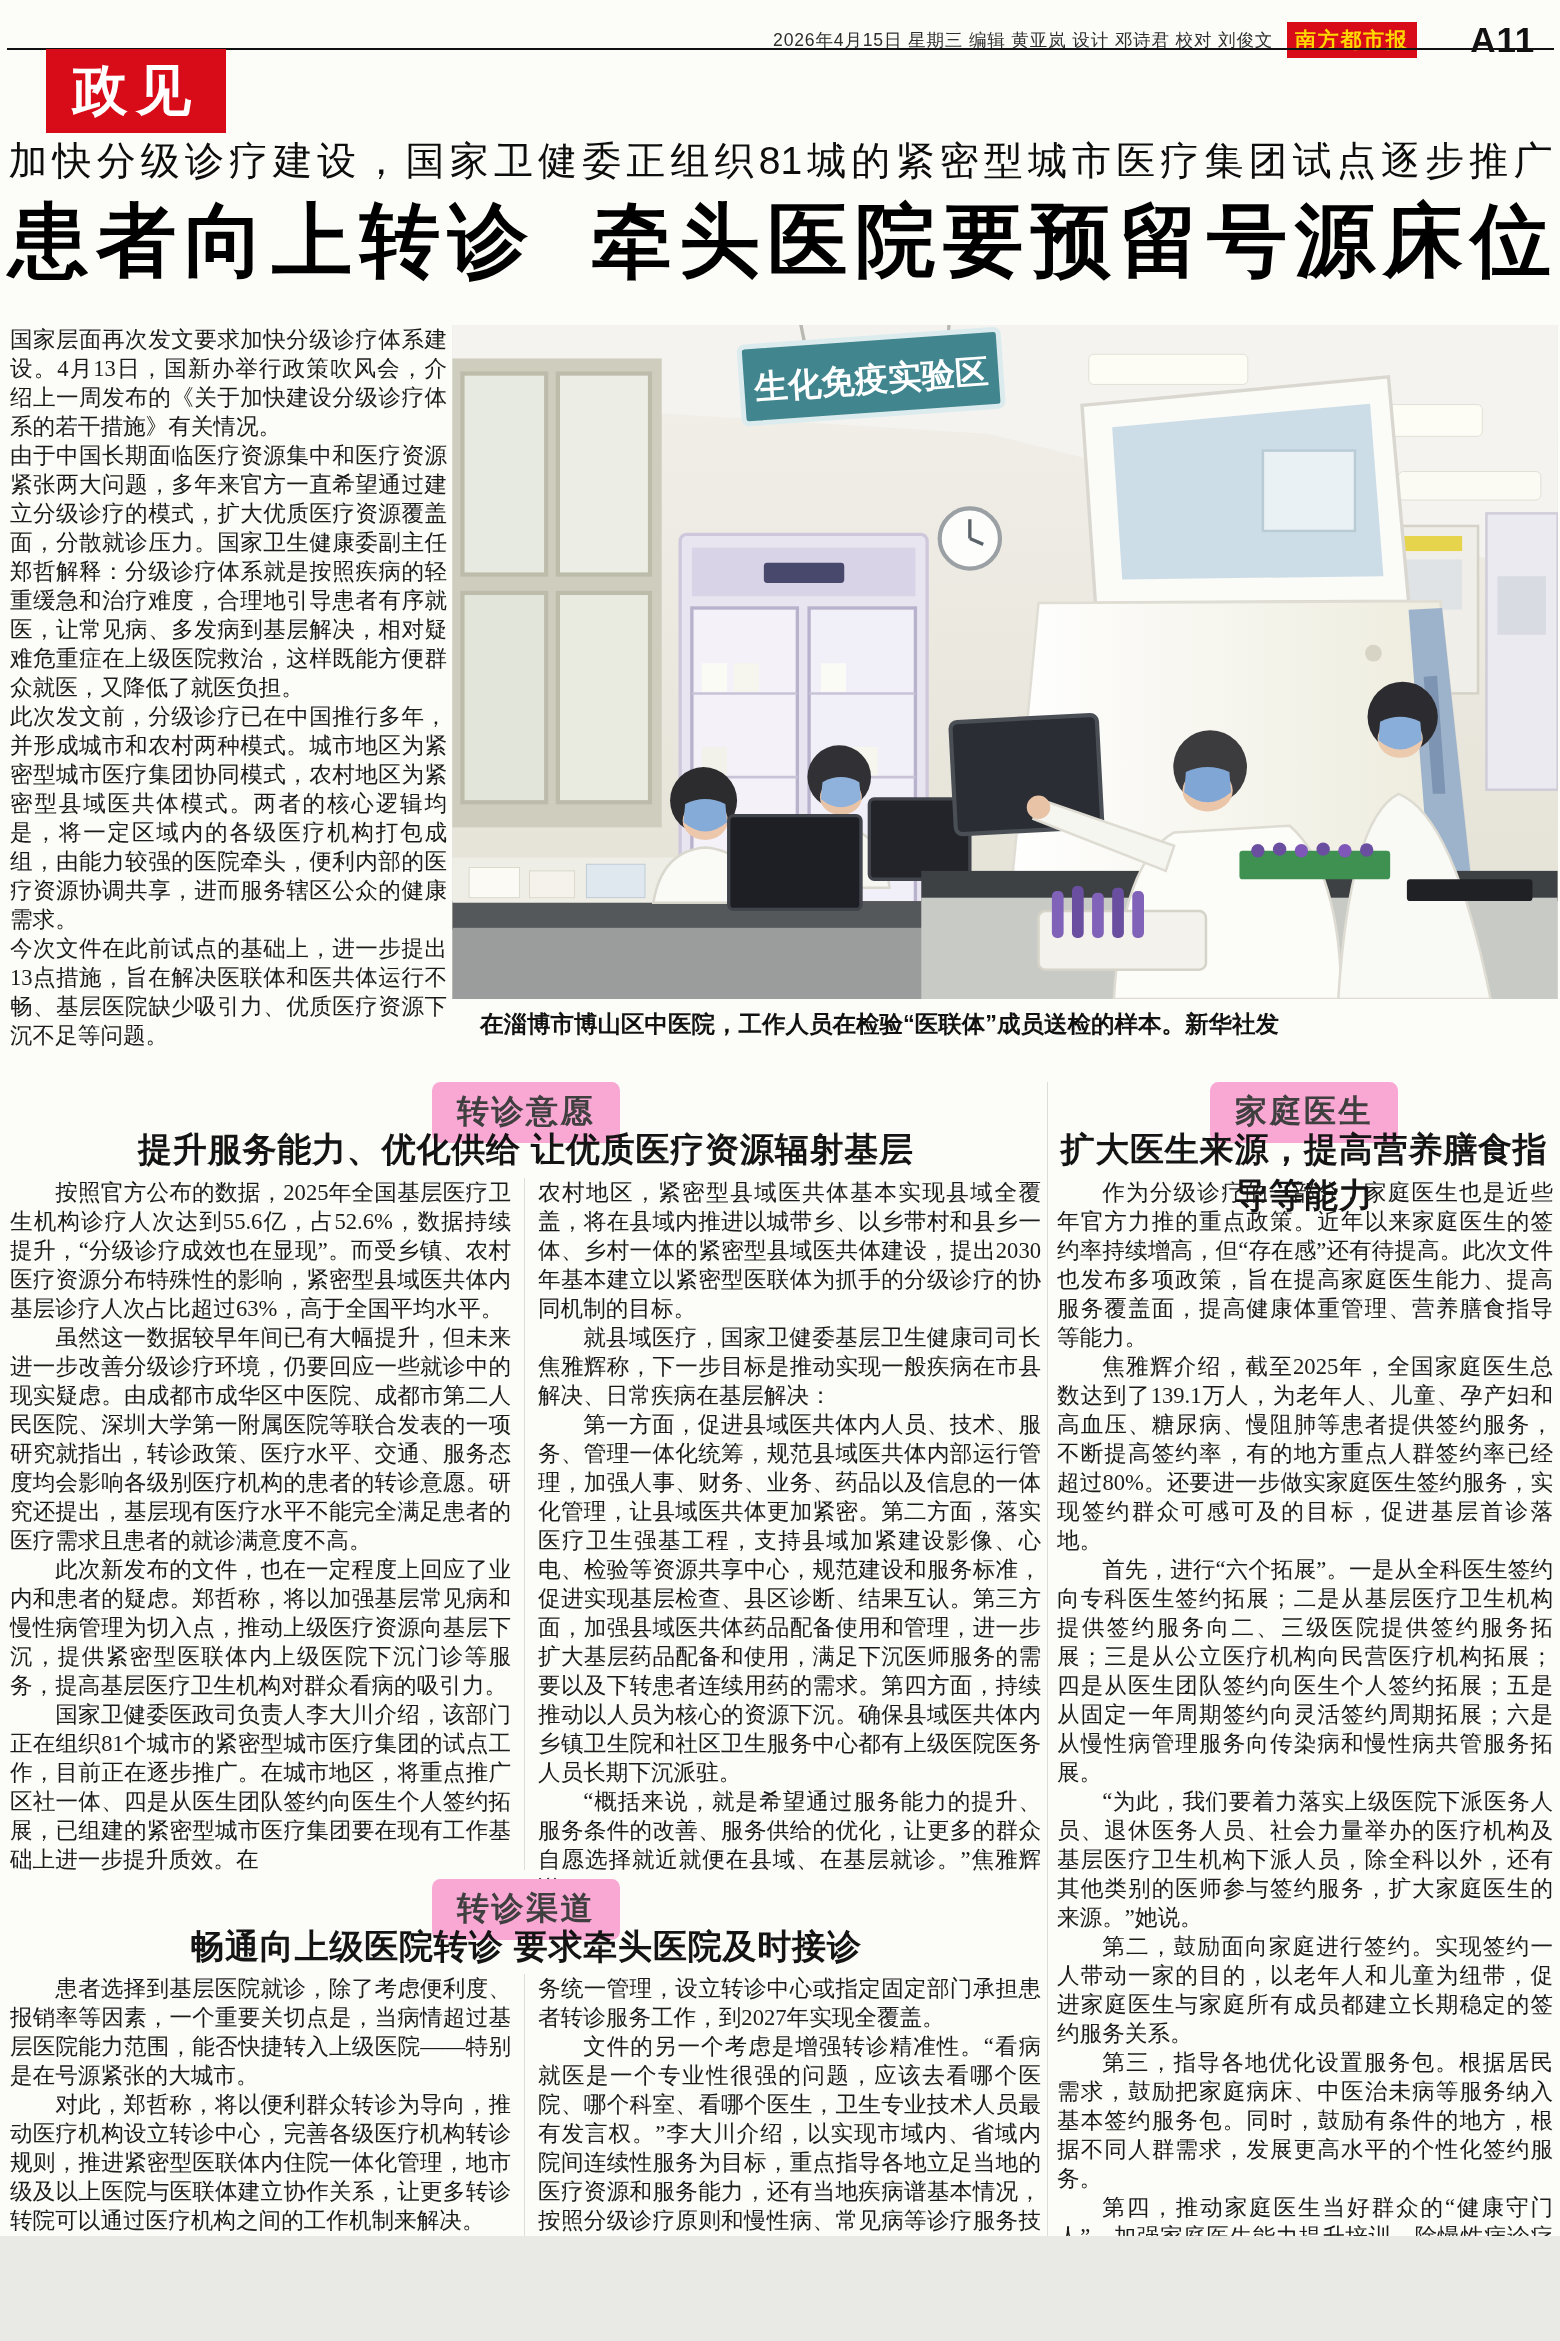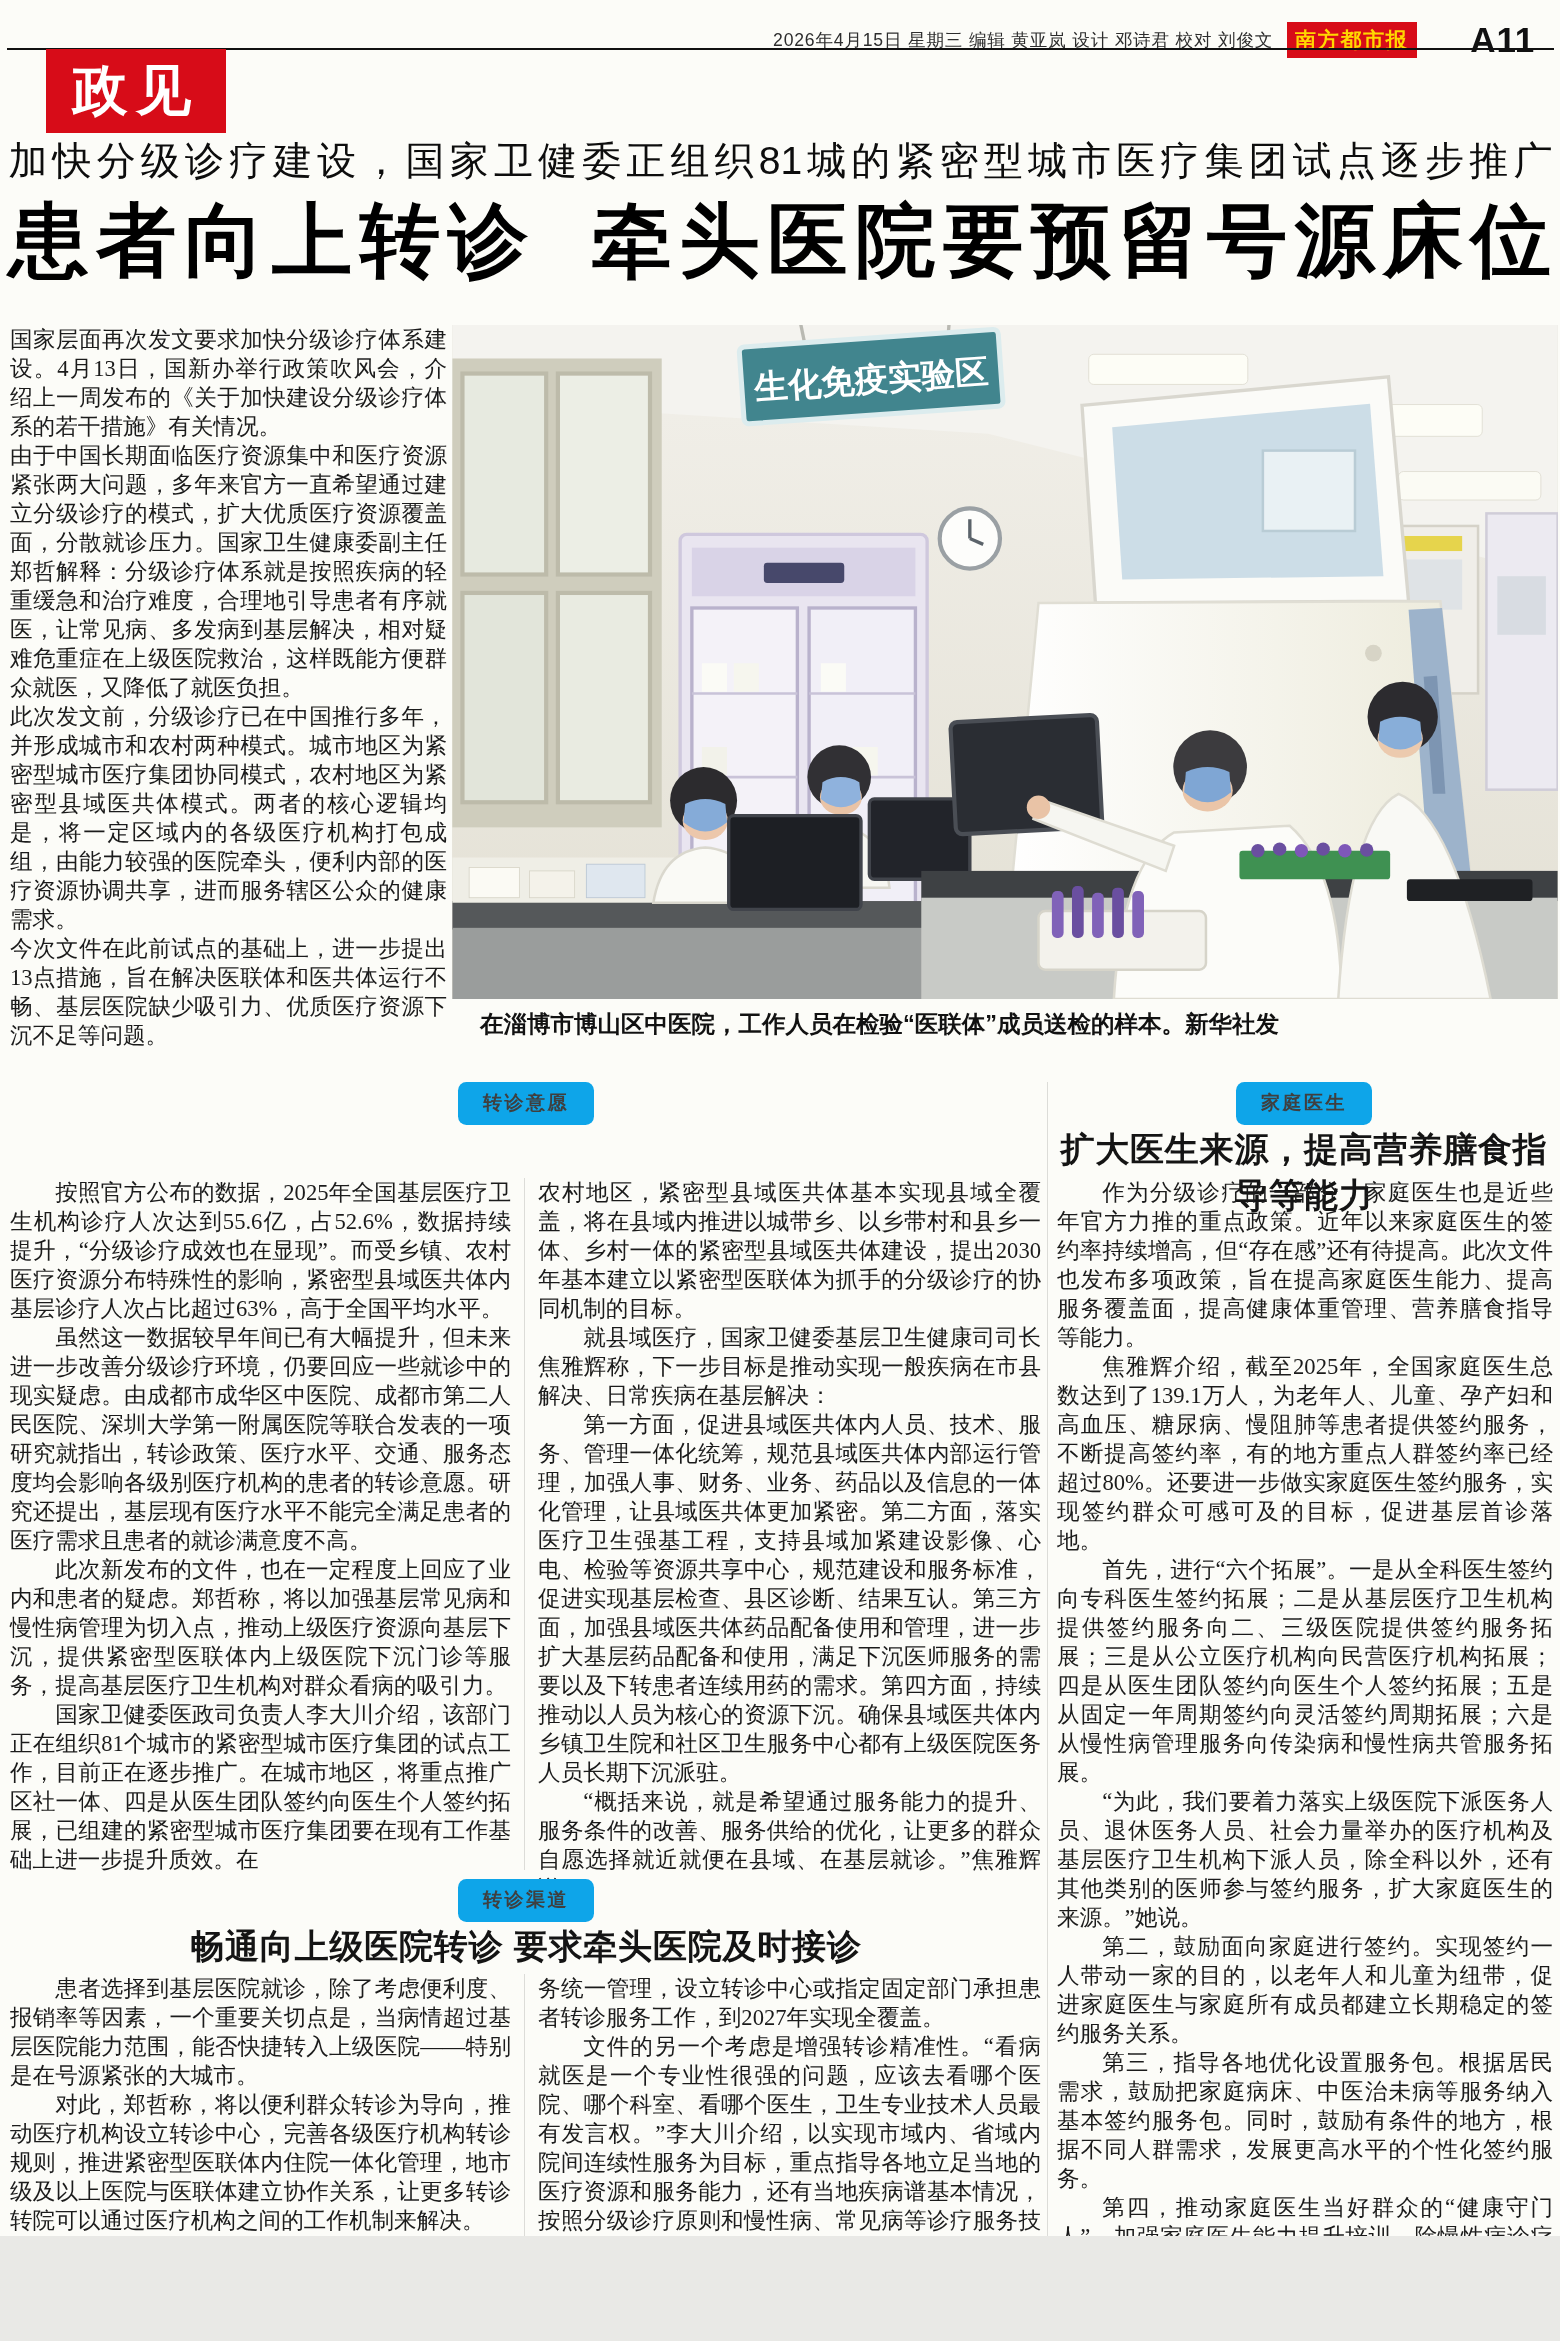"转诊意愿" .badge { background: #0ea5e9 -> #f9a8d4; font-size: 19px -> 32px }
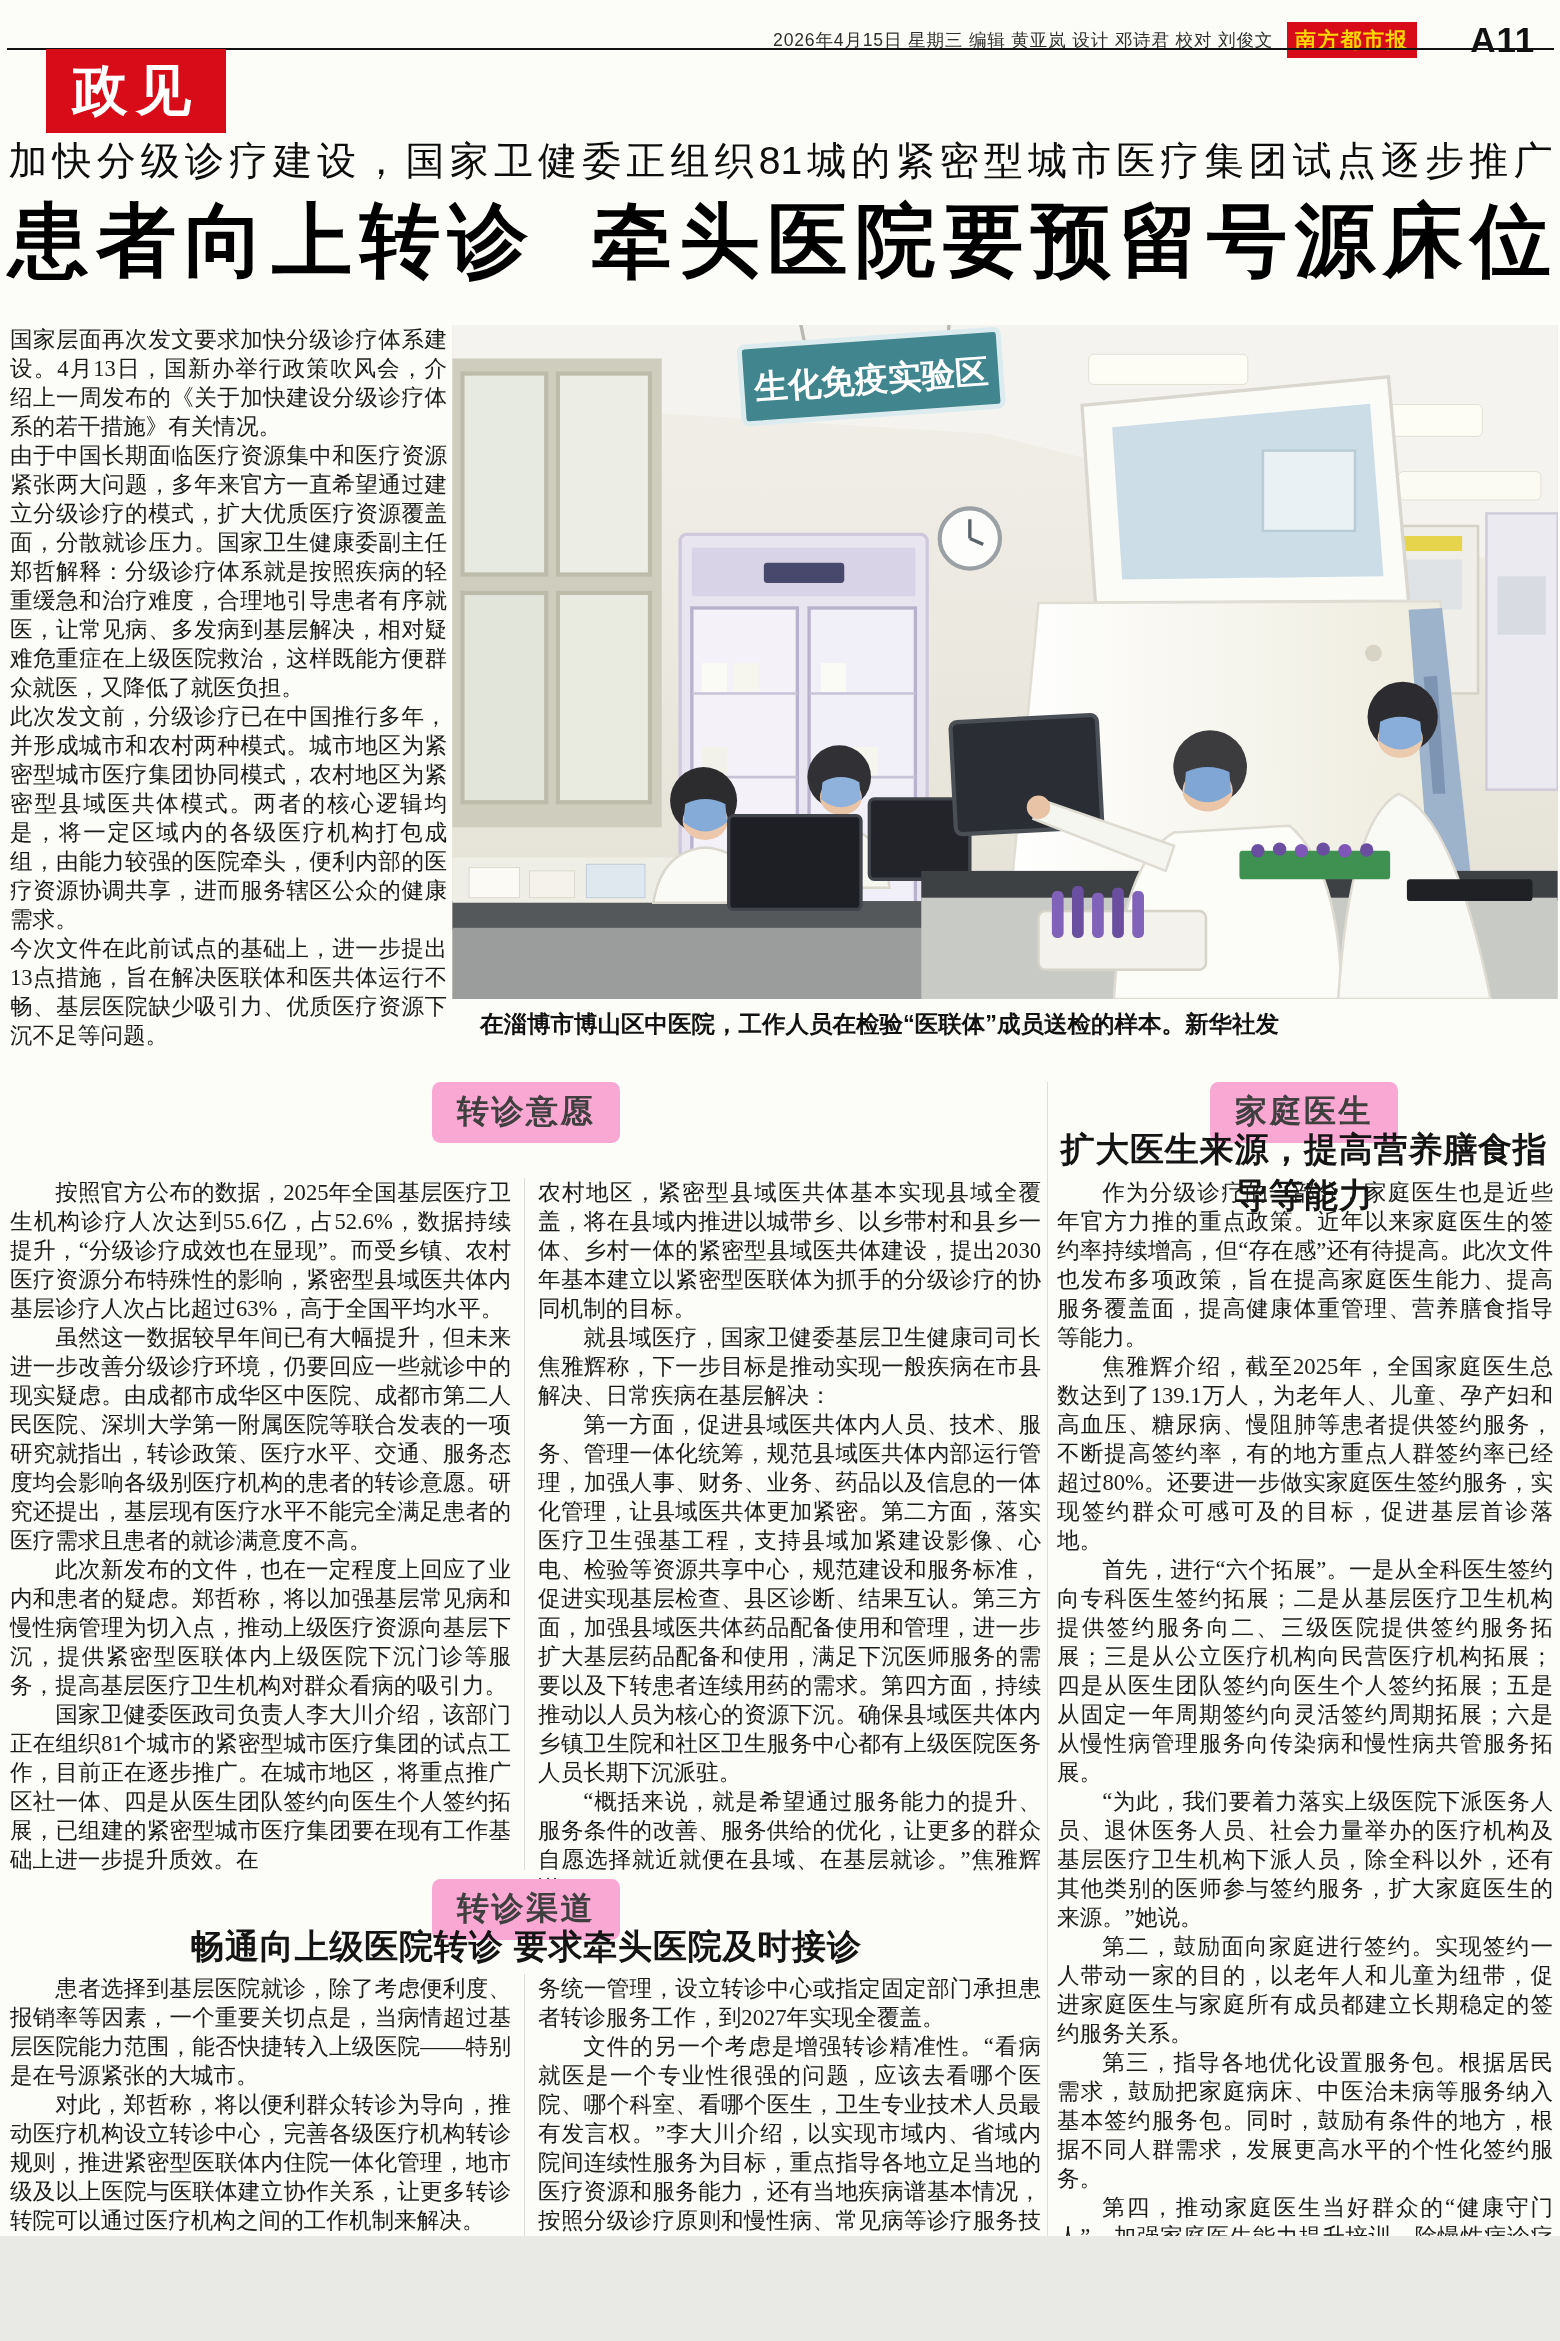"提升服务能力、优化供给 让优质医疗资源辐射基层" div.sec-headline { html: none -> <div>提升服务能力、优化供给 让优质医疗资源辐射基层</div> }
